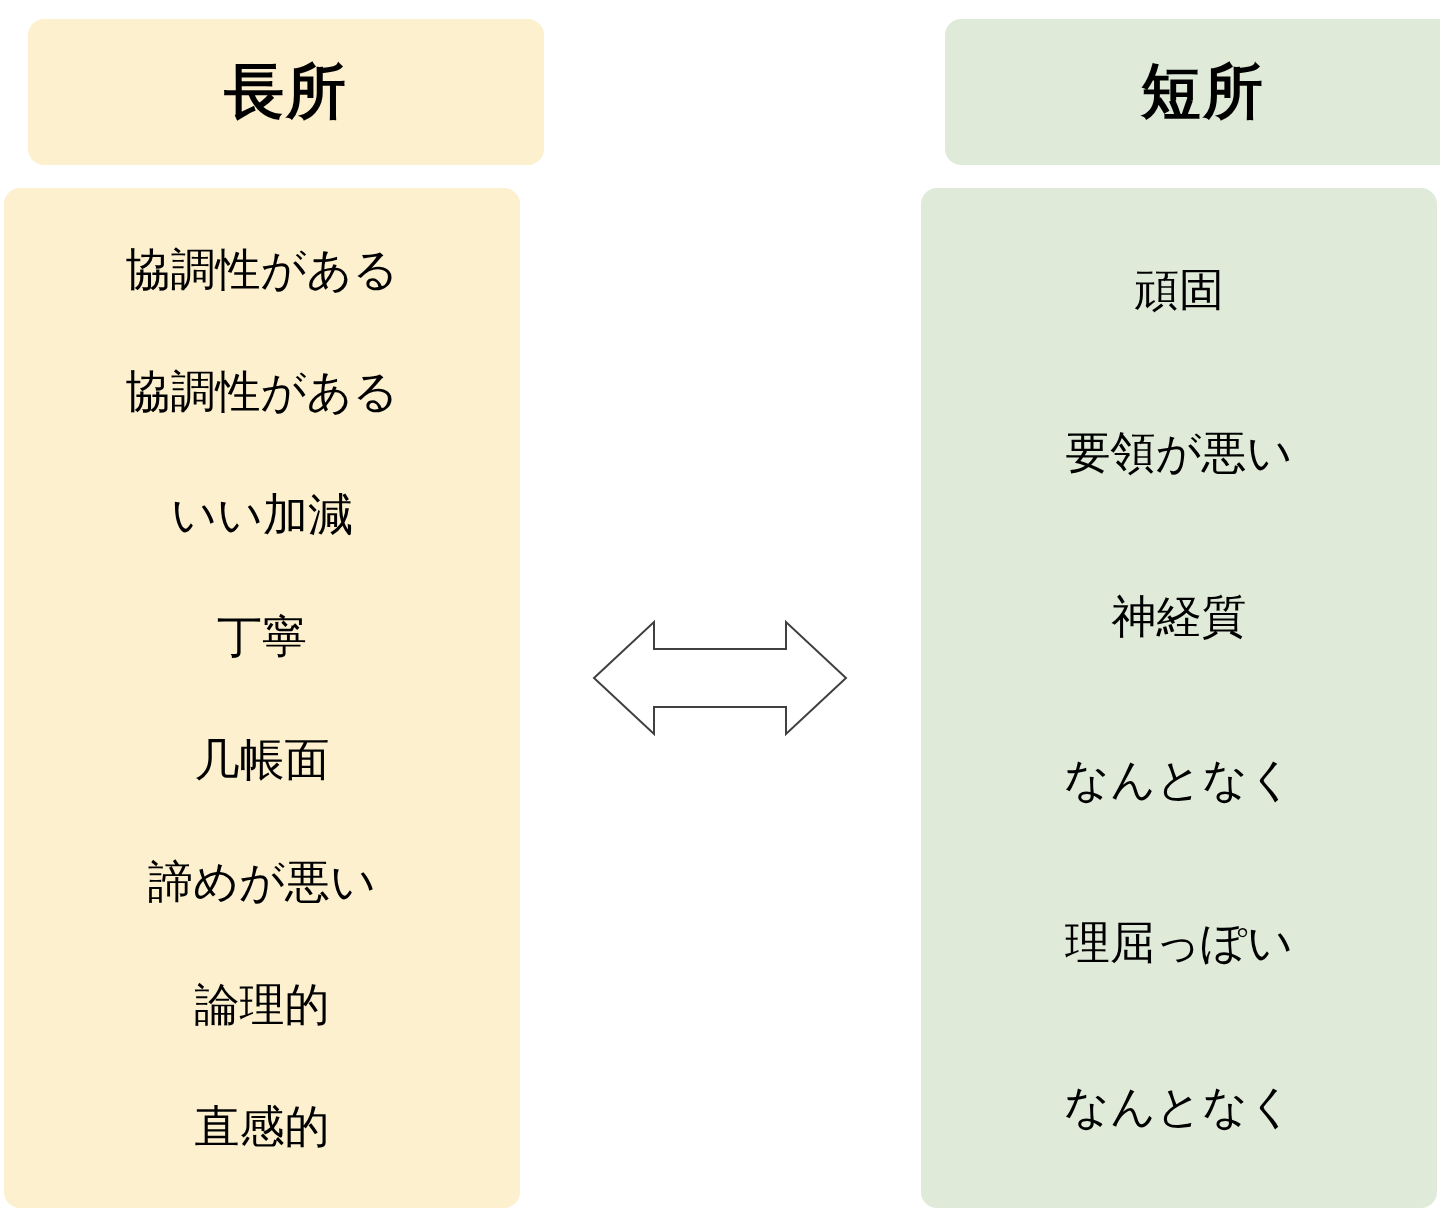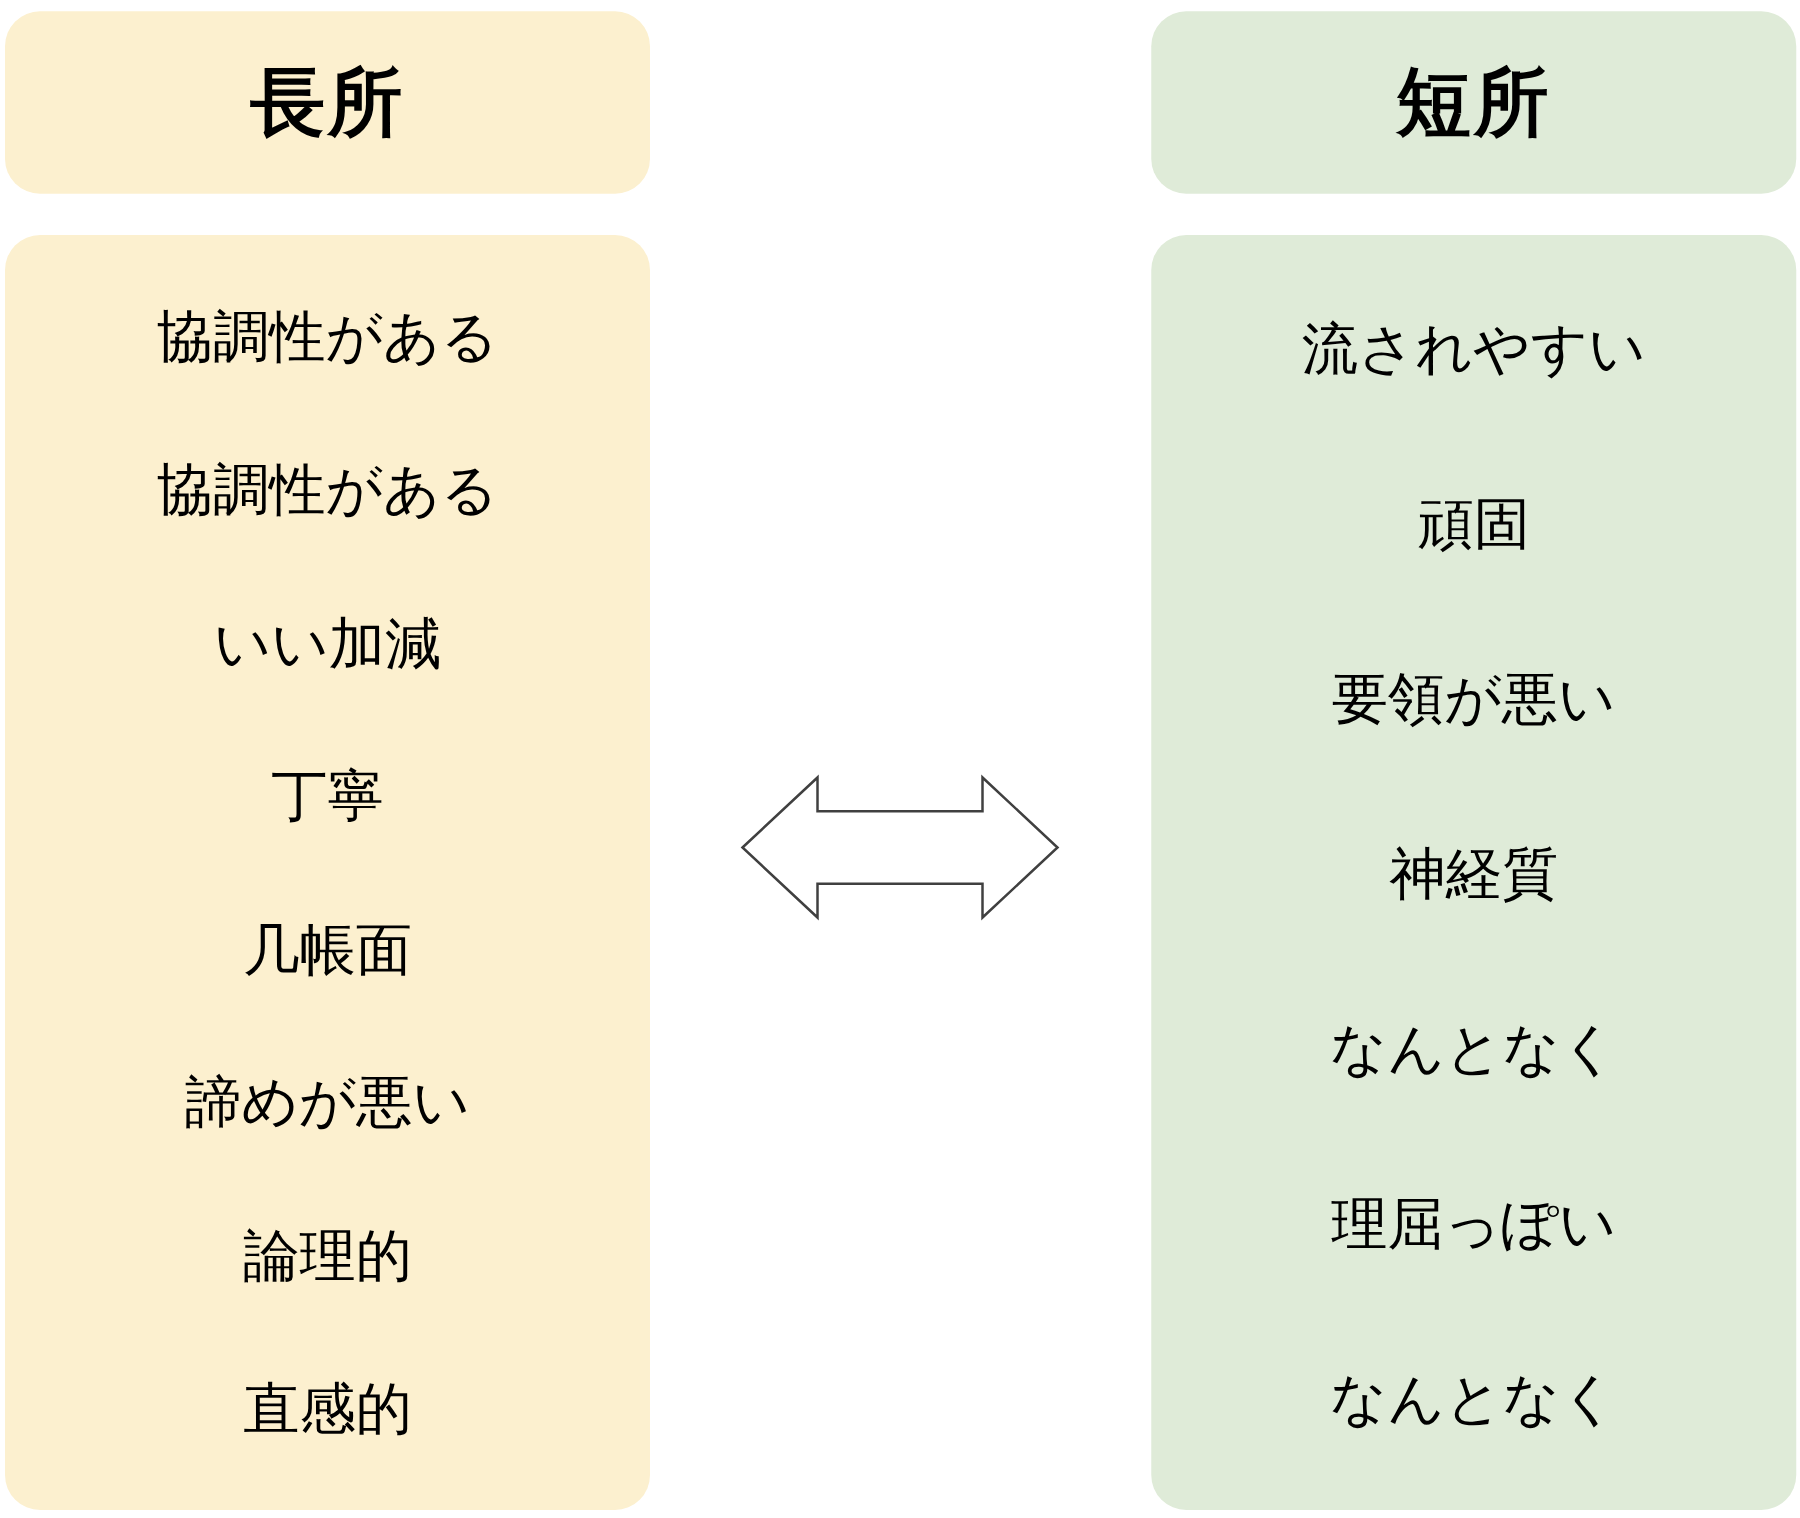"長所" .col-header { border-radius: 28px -> 16px; margin-left: none -> 24px; top: 9px -> 19px }
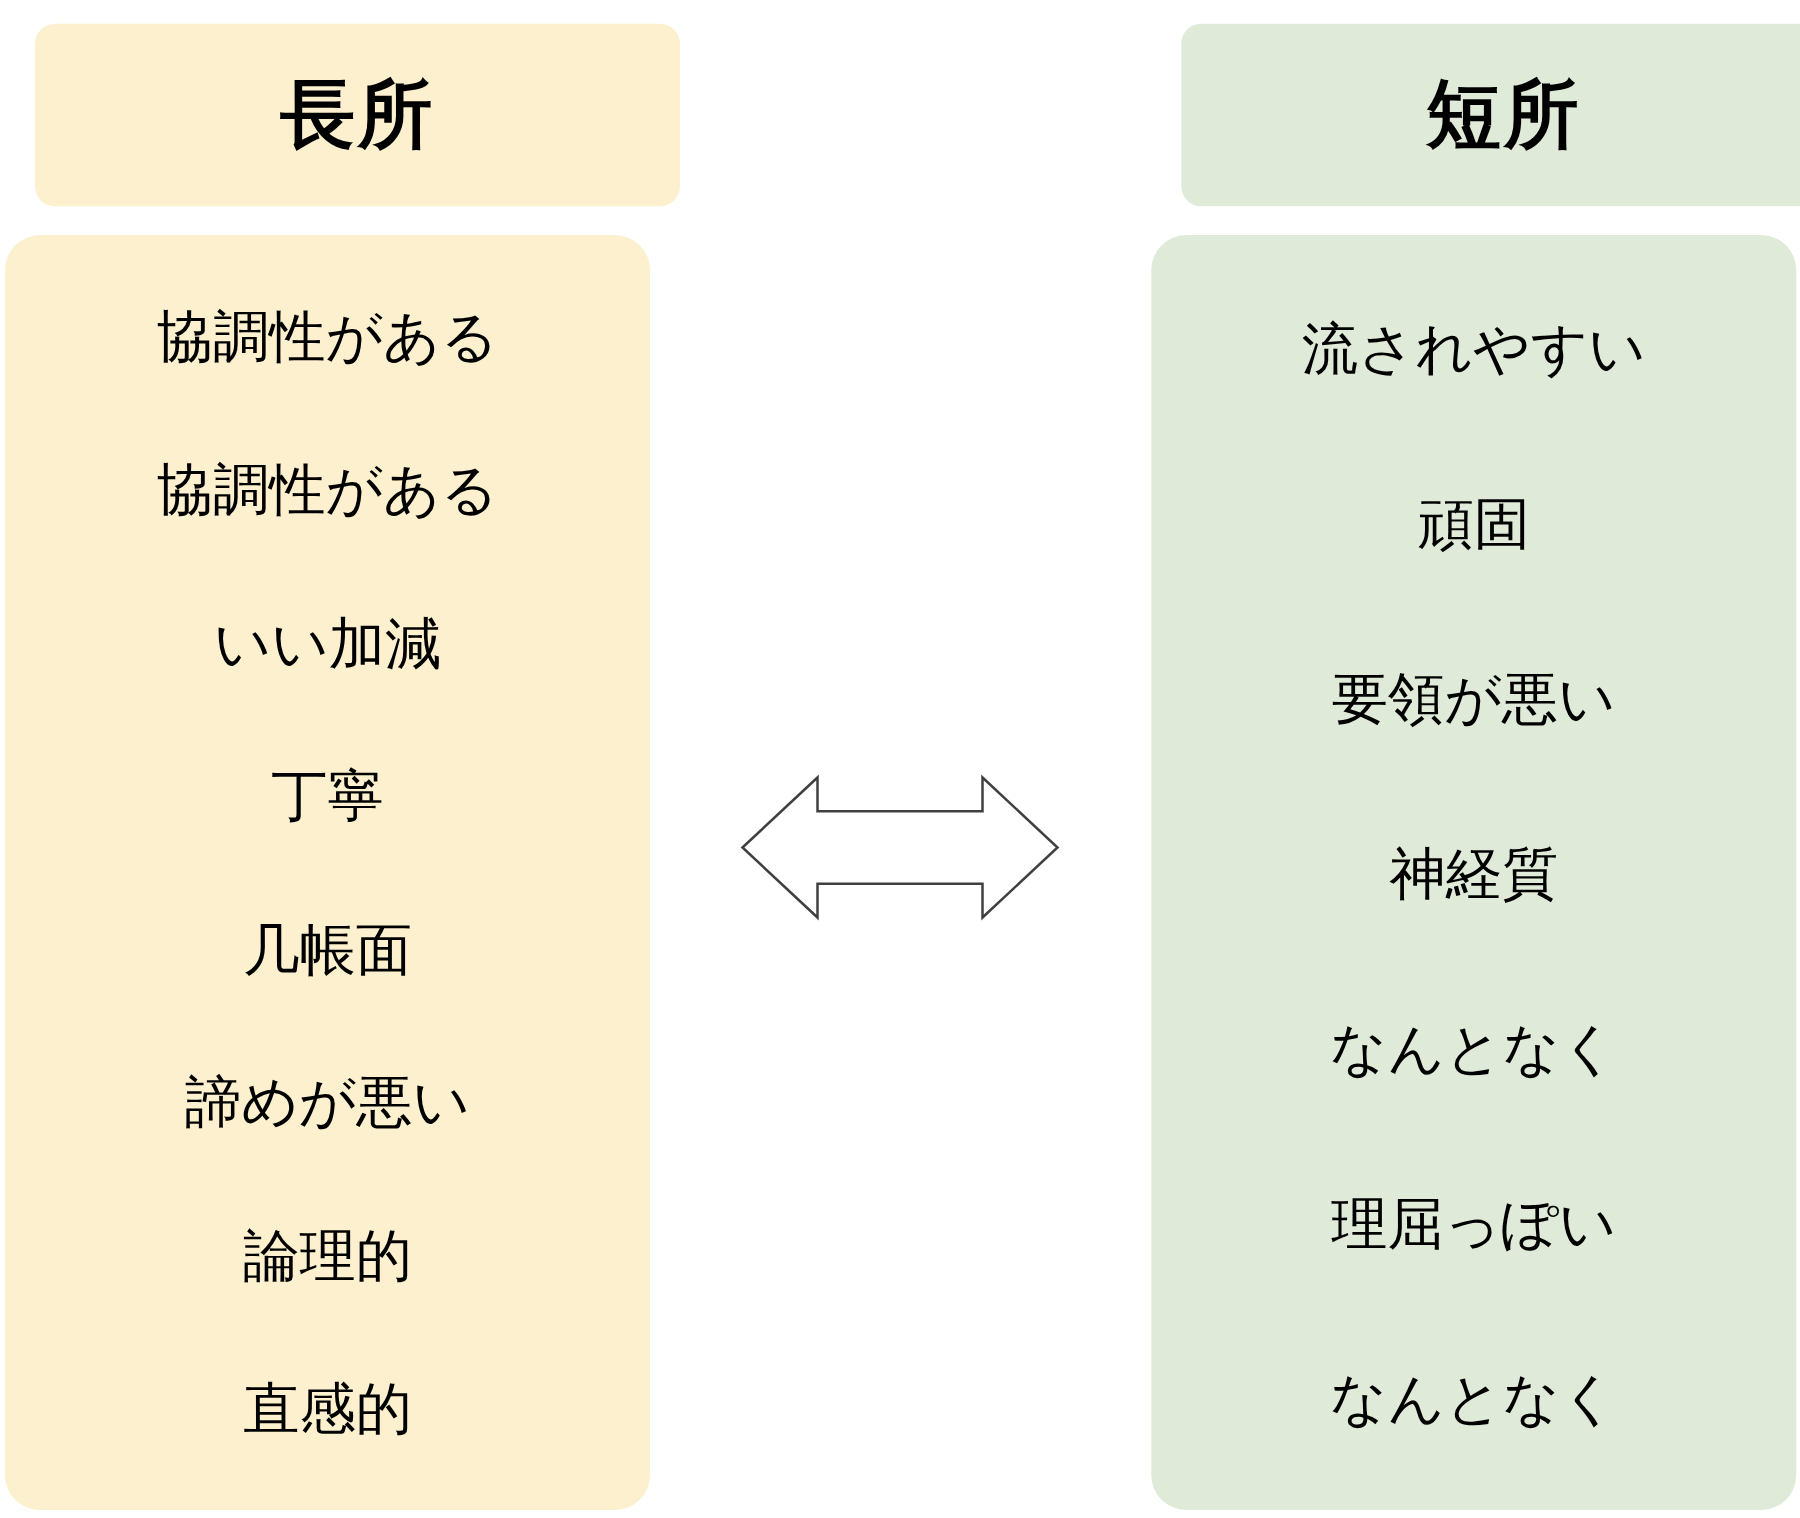"協調性がある" .col-body { border-radius: 28px -> 16px }
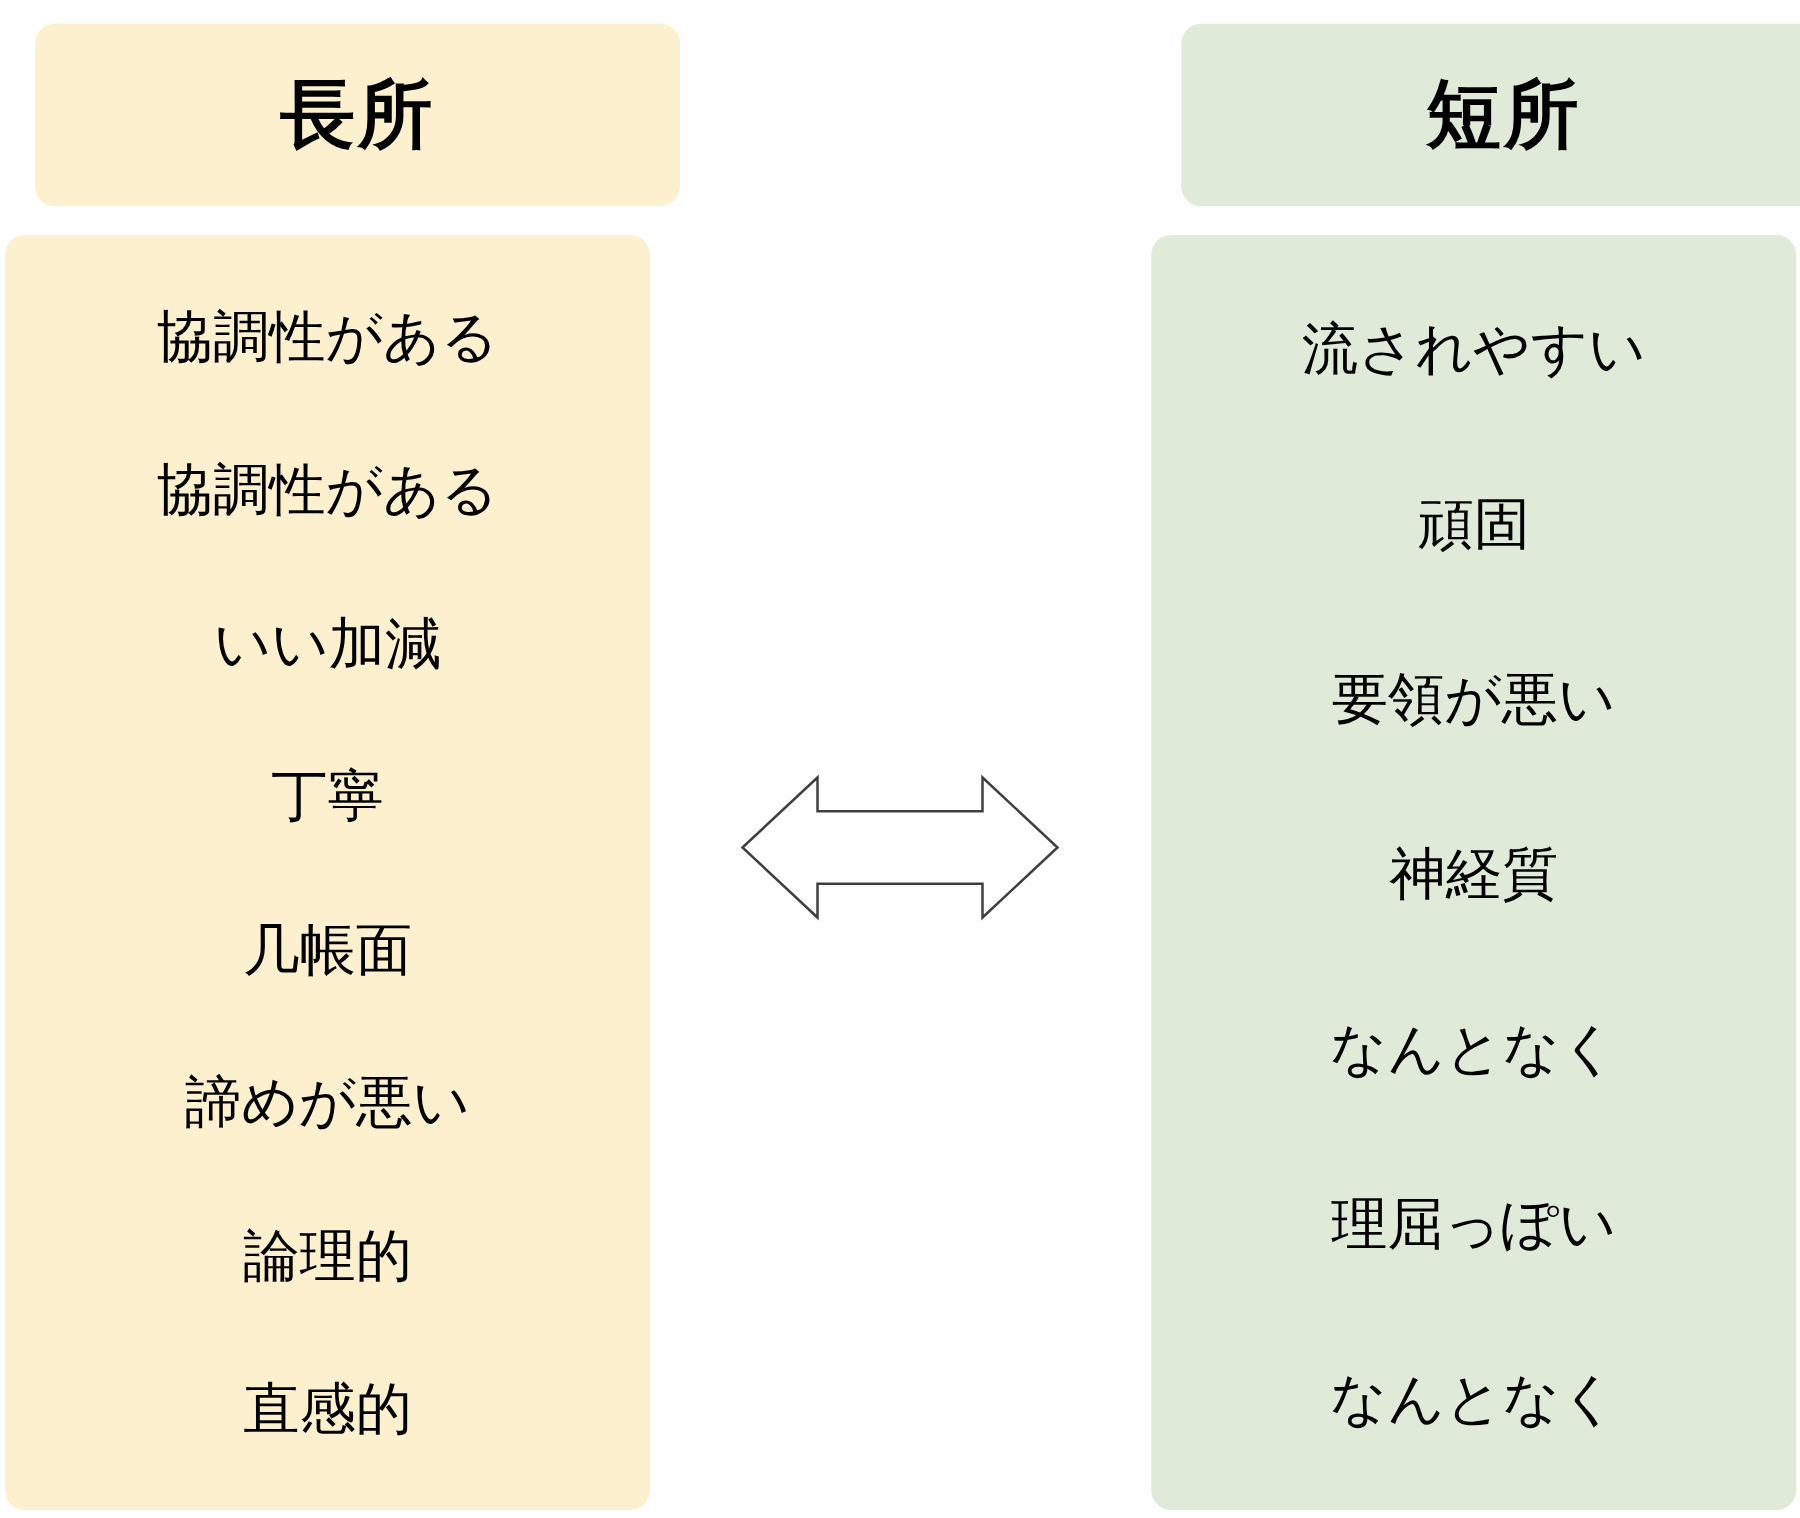"流されやすい" div.item { html: <div>流されやすい</div> -> none }
